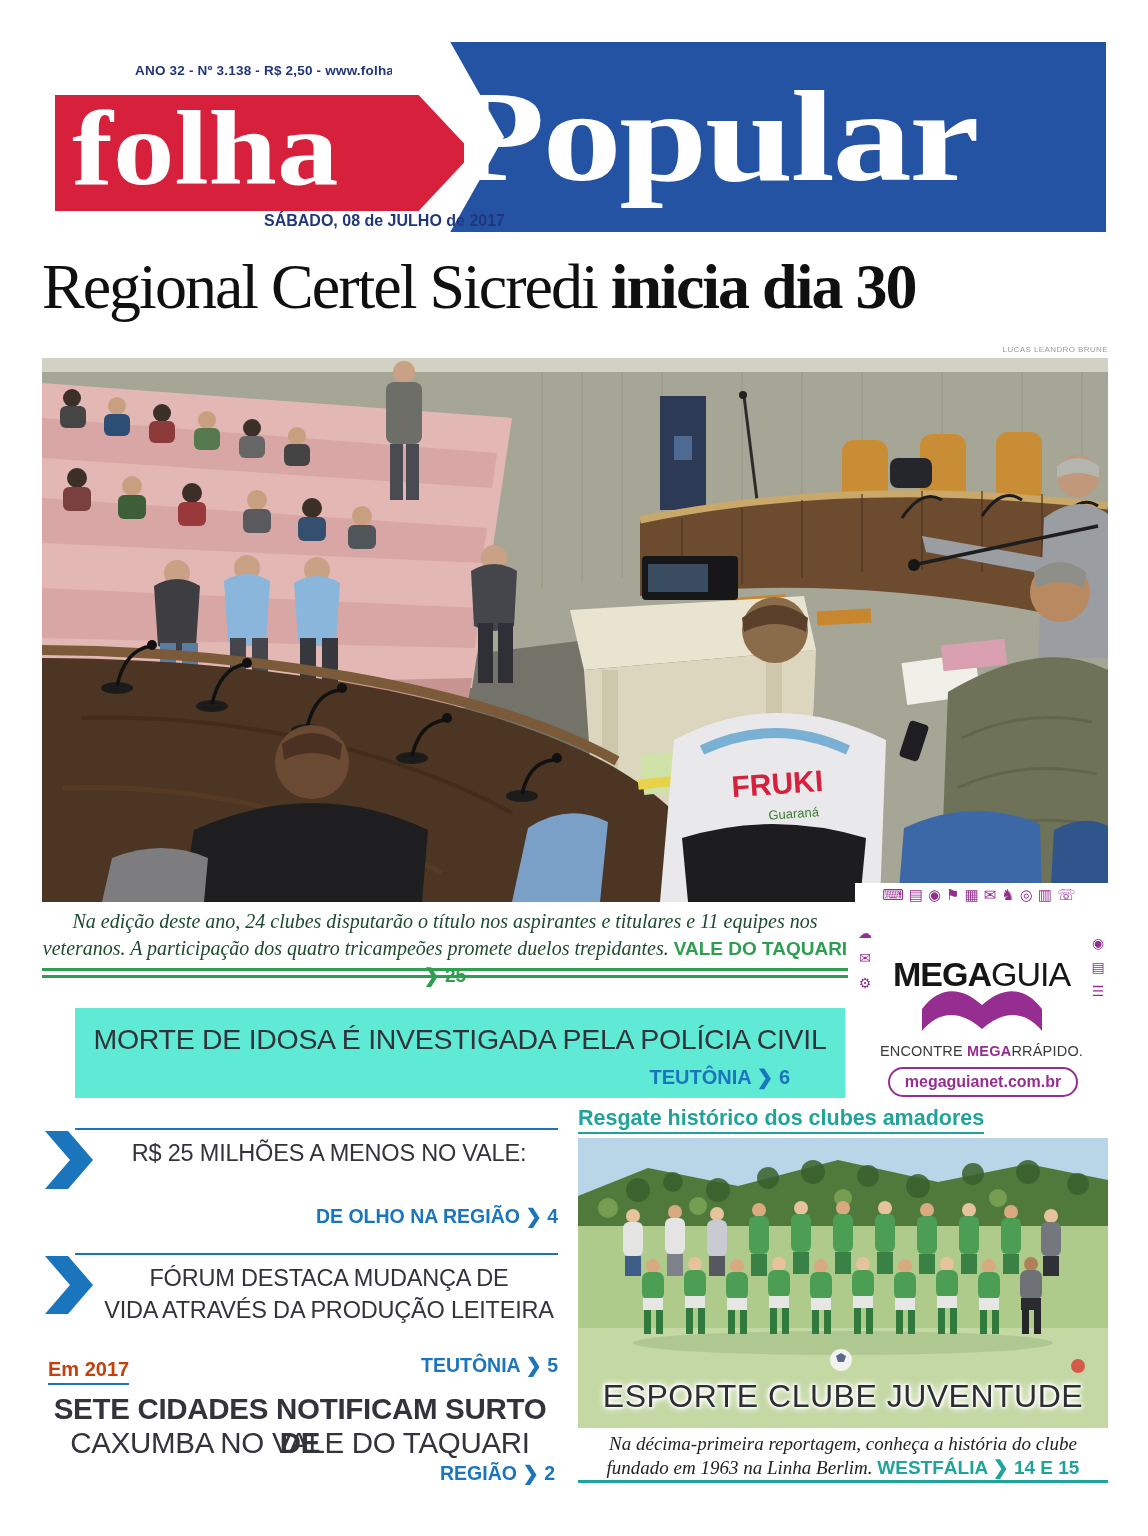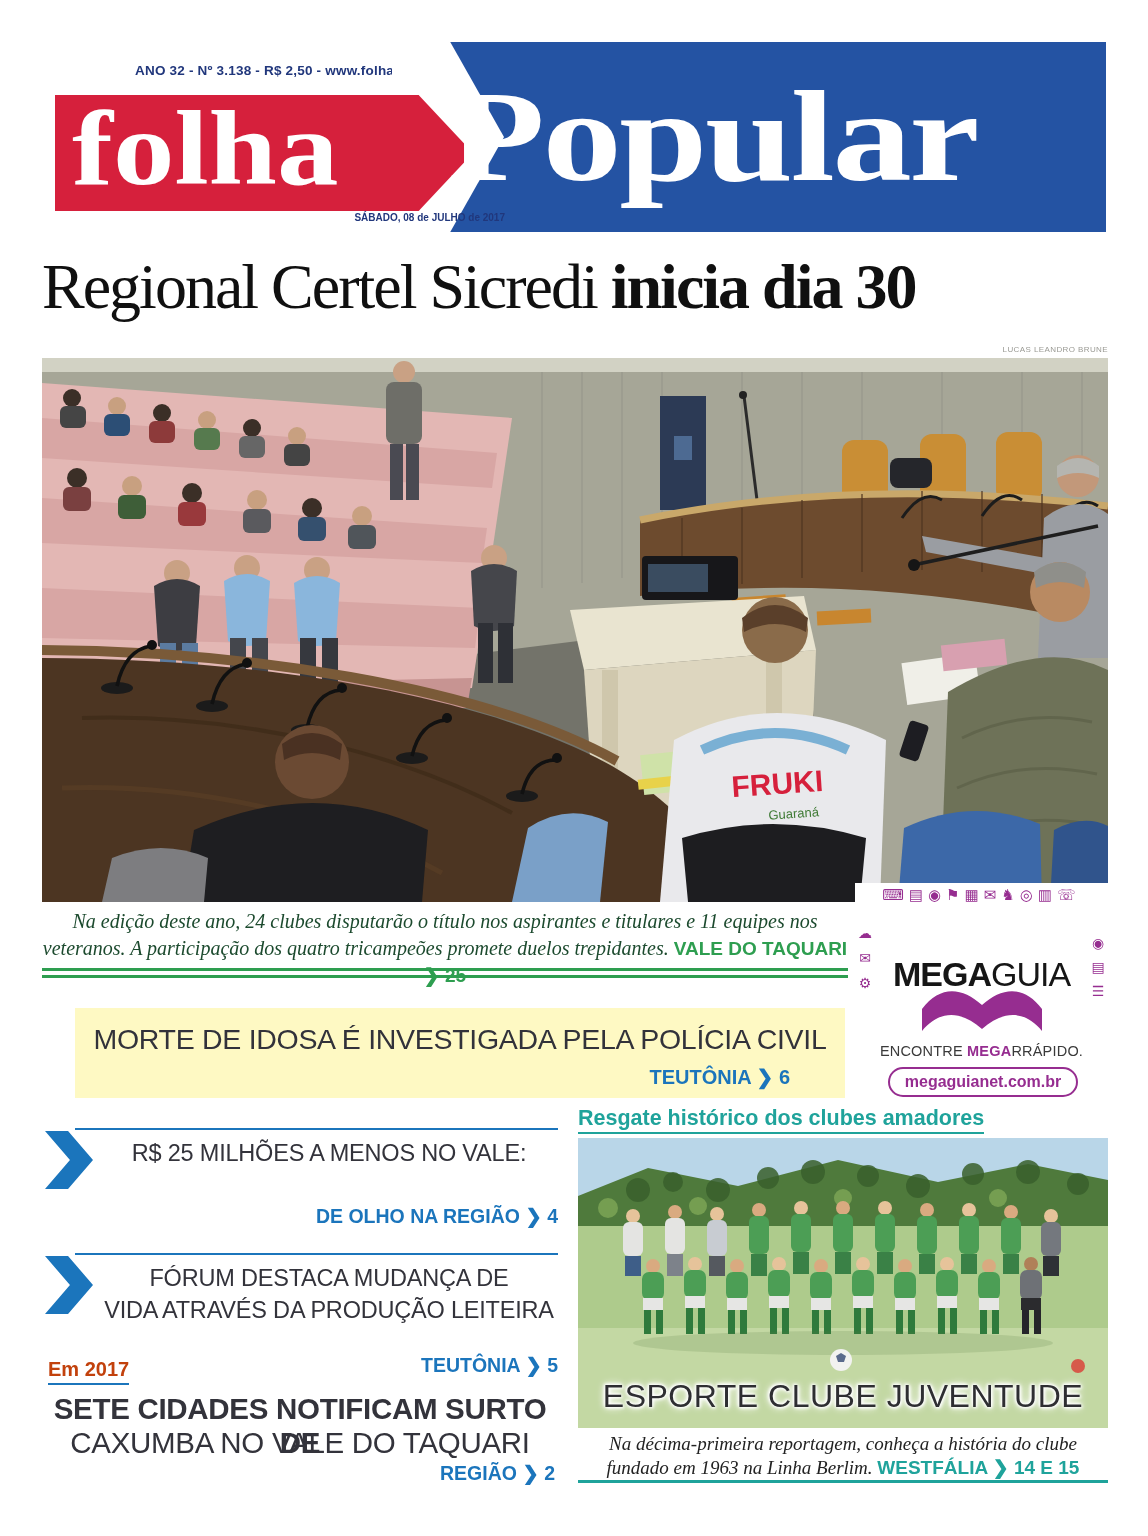"SÁBADO, 08 de JULHO de" .date-line { font-size: 10px -> 16px }
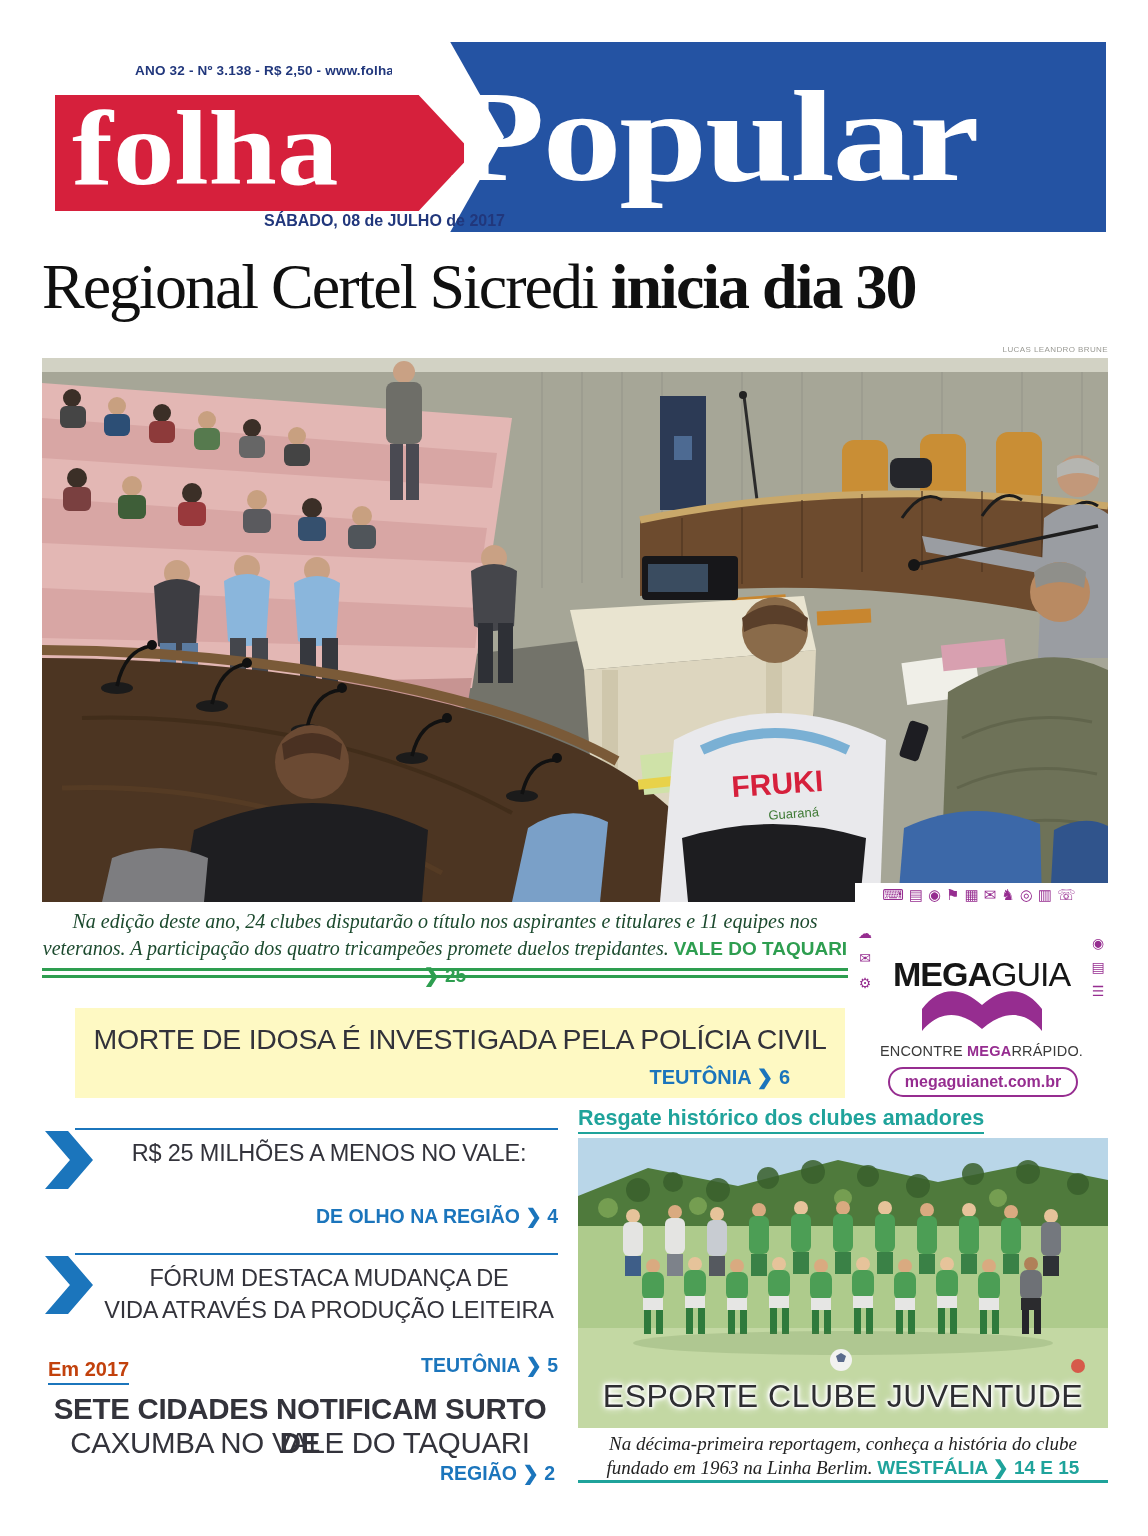"MORTE DE IDOSA É INVESTIGADA" .police { background: #fef9c3 -> #5eead4 }
